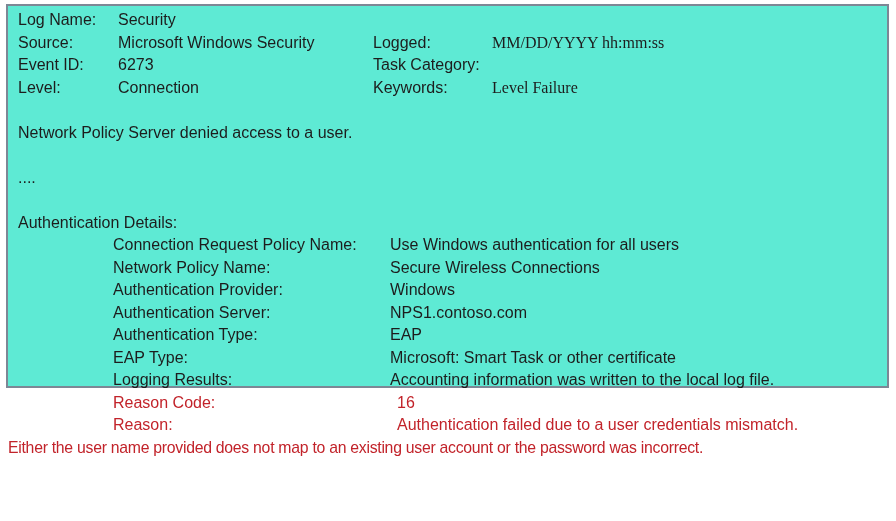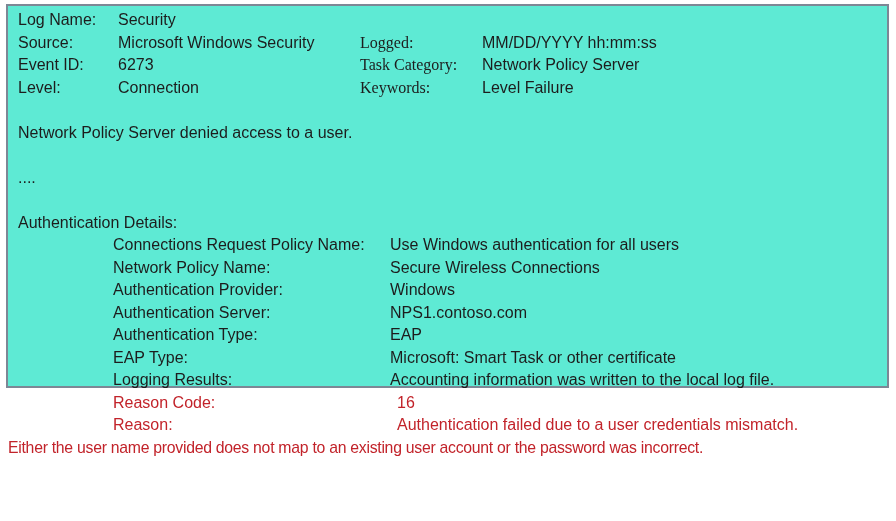"Logged:" .c-l2 { font-family: Liberation Serif, serif -> none; left: 342px -> 355px }
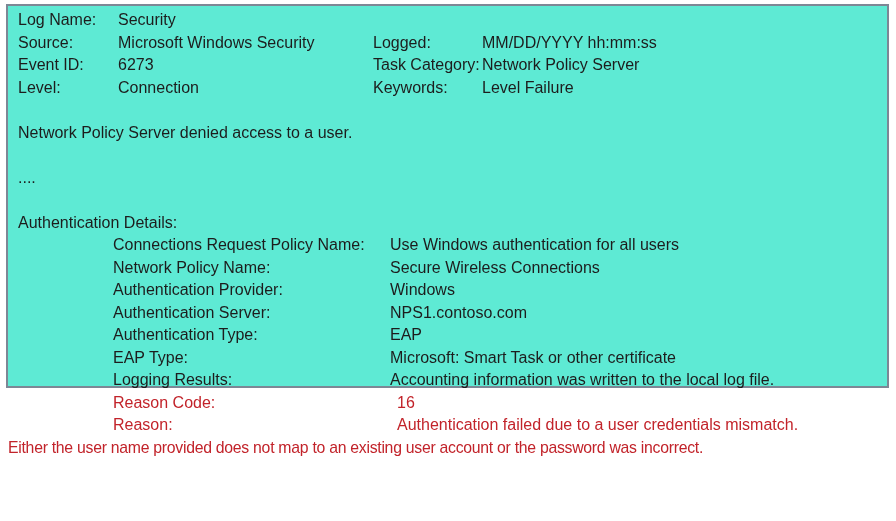"MM/DD/YYYY hh:mm:ss" .c-v2 { font-family: none -> Liberation Serif, serif; left: 464px -> 474px }
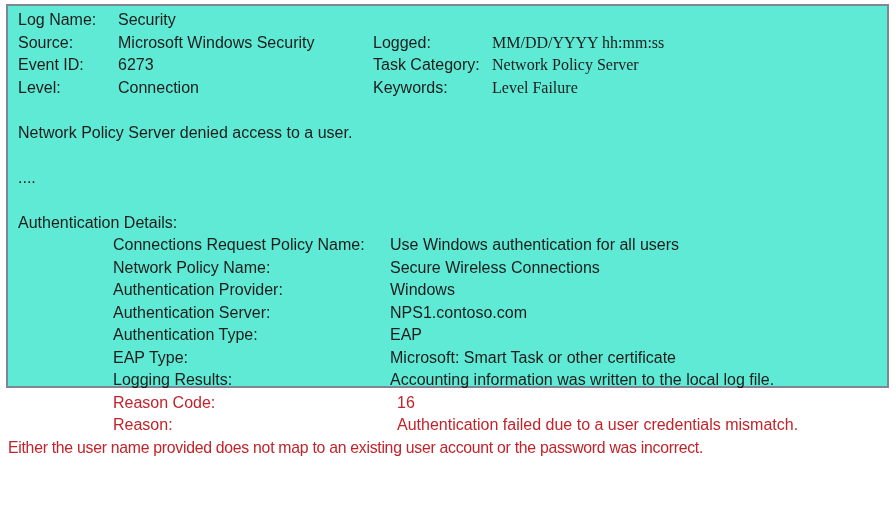"Network Policy Server" span.c-v2 { html: <span>Network Policy Server</span> -> none }
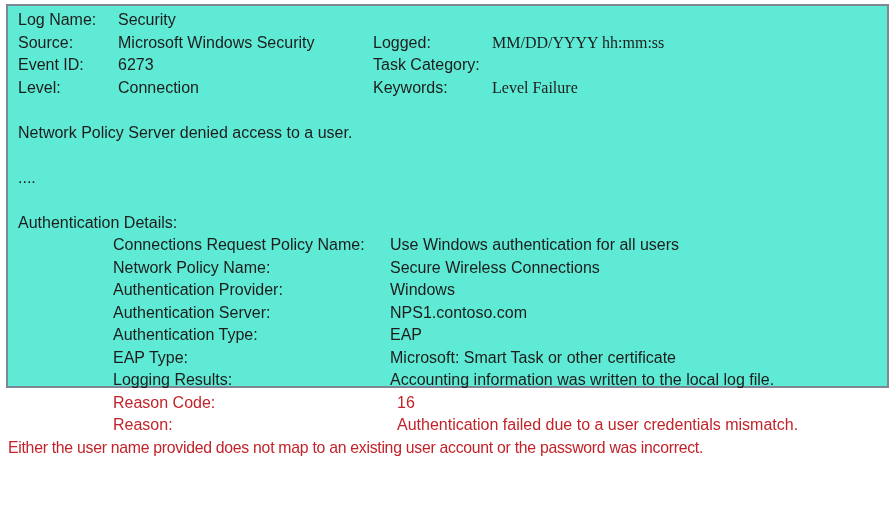"Connections Request Policy Name:" span.d-label { text: Connections -> Connection }
